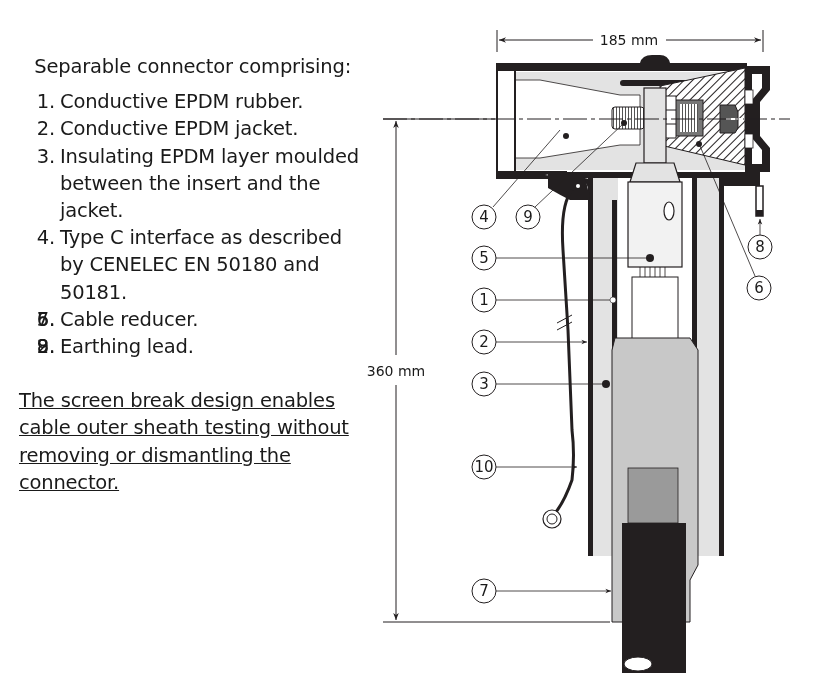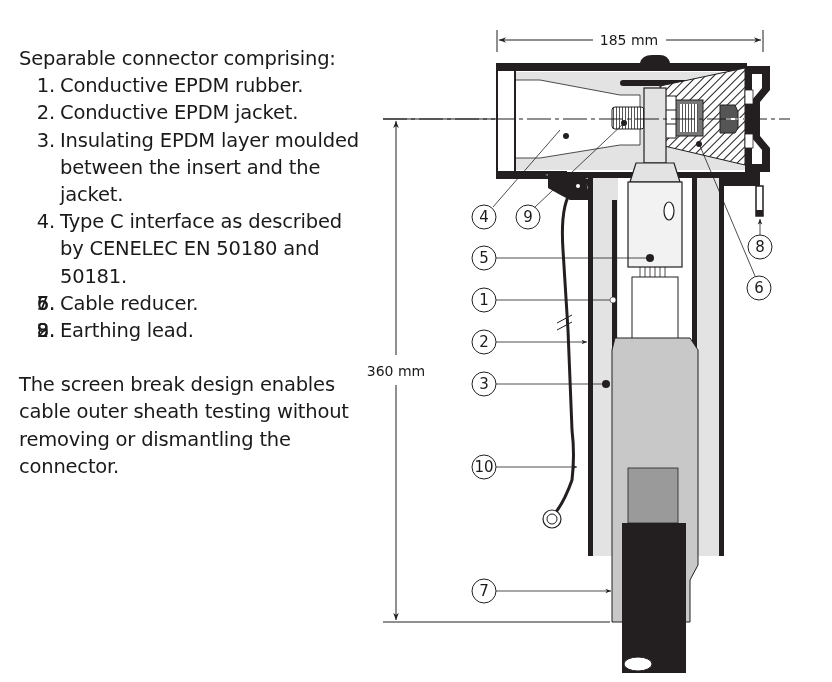"Separable connector comprising:" .desc .intro { margin: 0 -> 8px; text-align: none -> right }
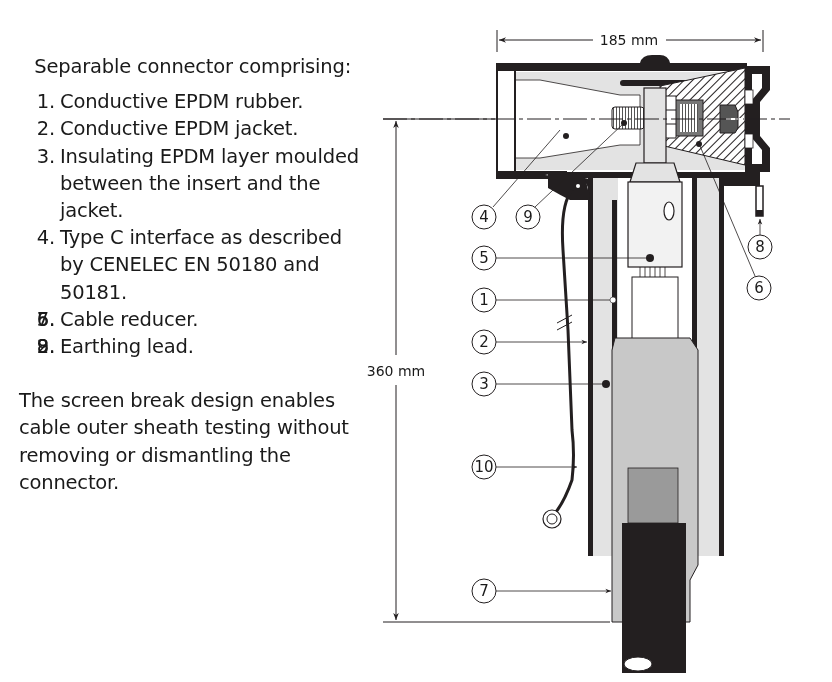"The screen break design enables" .desc .note { text-decoration: none -> underline }
